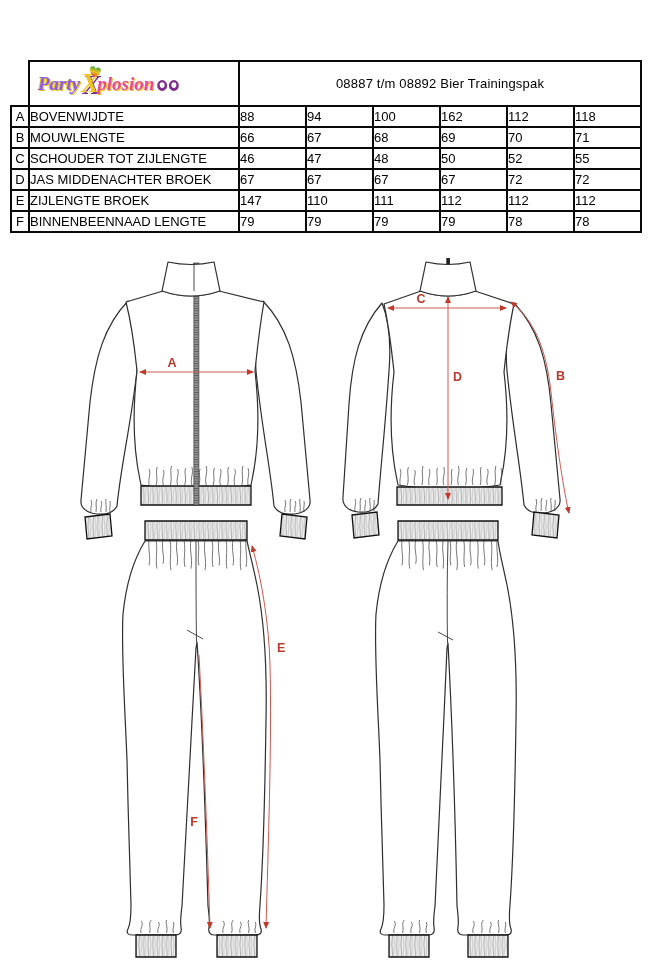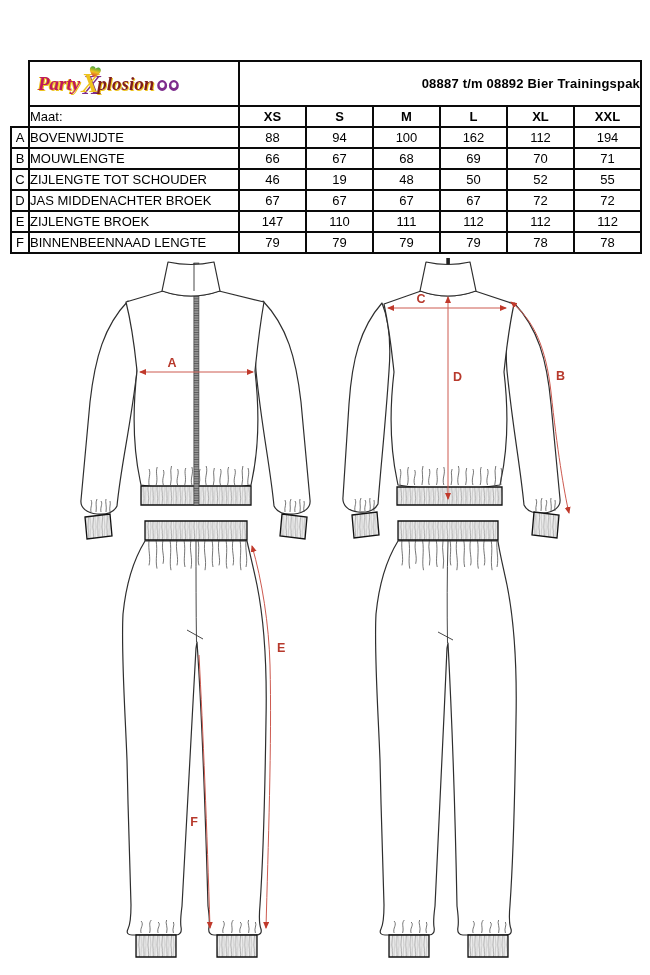"Party" .lg-party { color: #be185d -> #8b5cf6 }
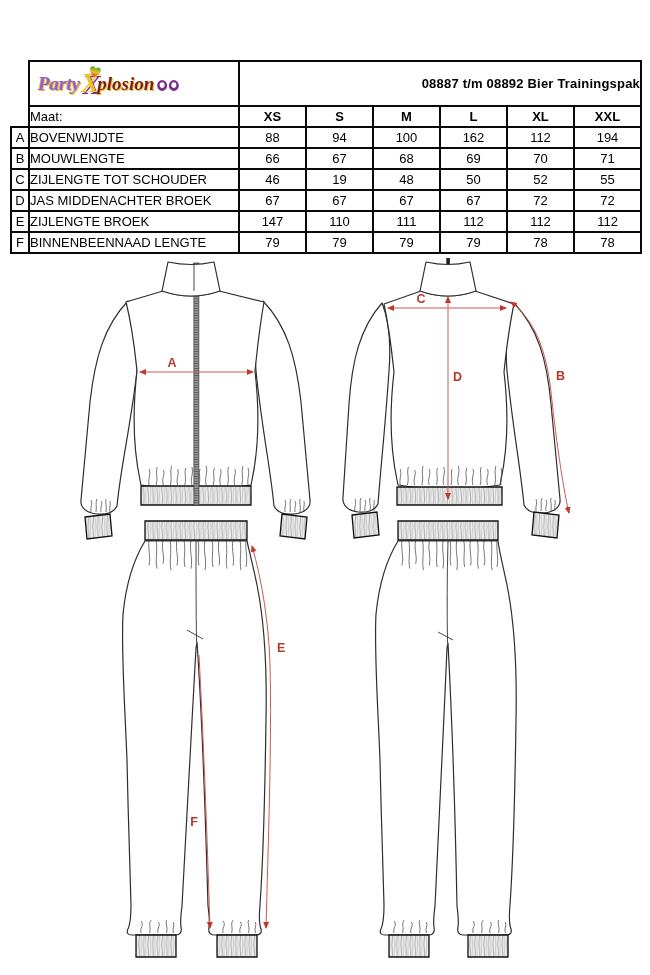"plosion" .lg-rest { color: #7f1d1d -> #ec4899 }
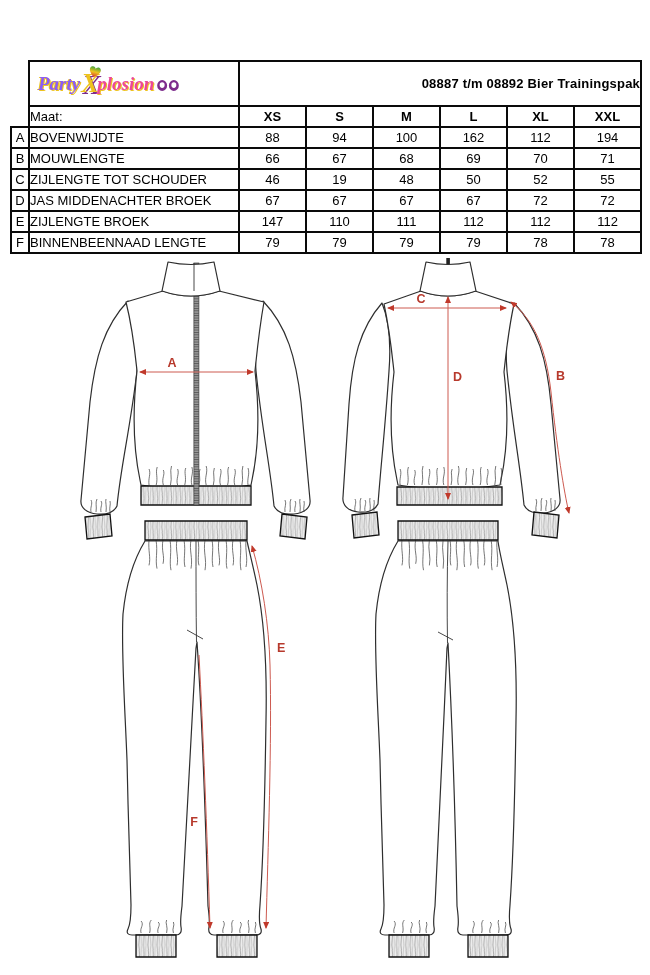"08887 t/m 08892 Bier Trainingspak" .title-cell { font-weight: bold -> normal; text-align: right -> center }
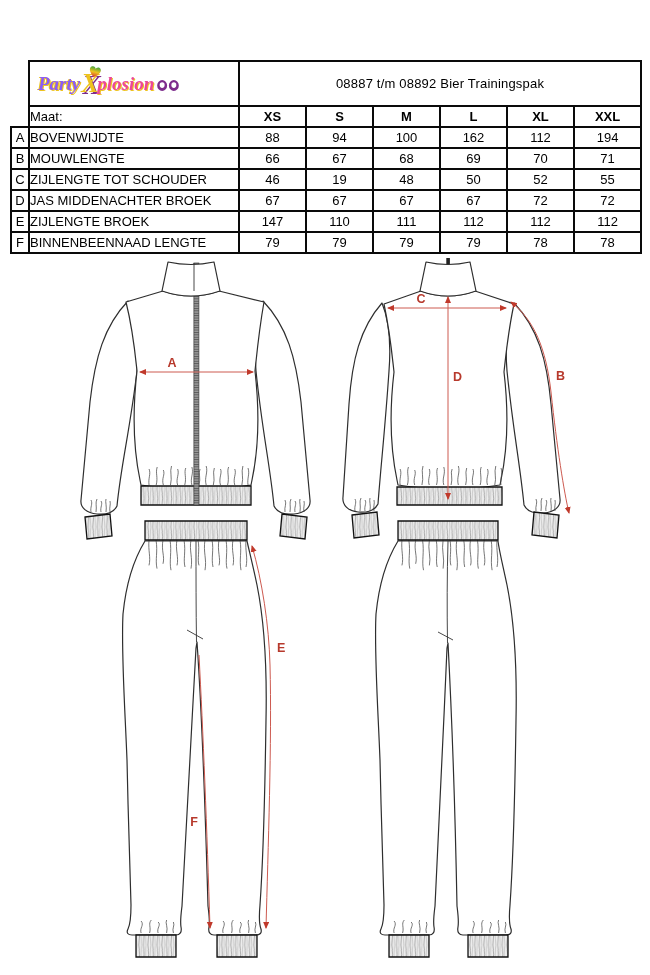"Maat:" tr { html: <tr> <td></td> <td>Maat:</td> <td>XS</td> <td>S</td> <td>M</td> <td>L</td> <td>XL</td> <td>XXL</td> </tr> -> none }
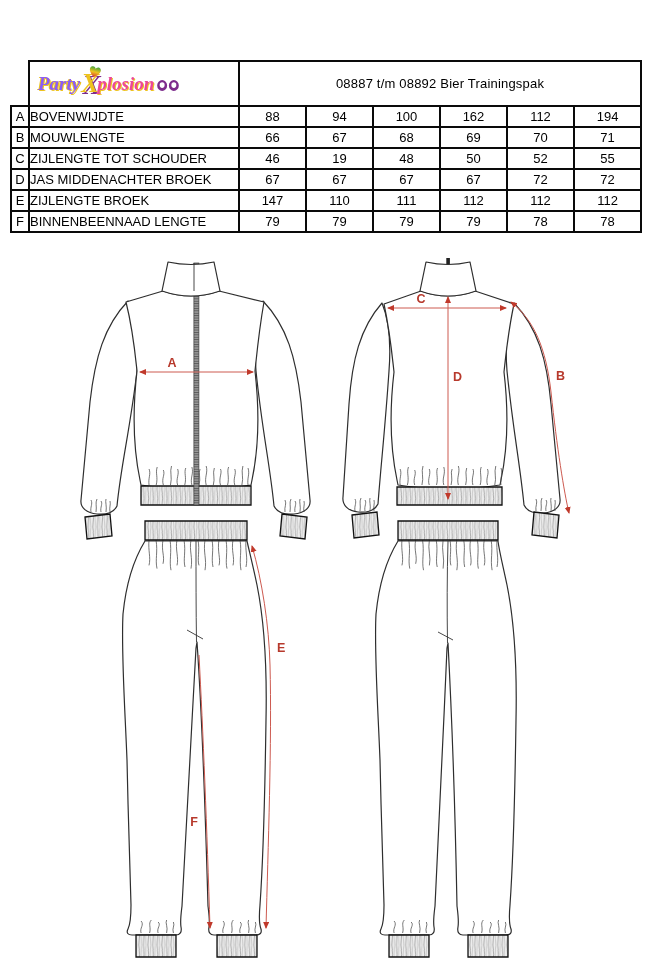"88" .value-cell { text-align: center -> left }
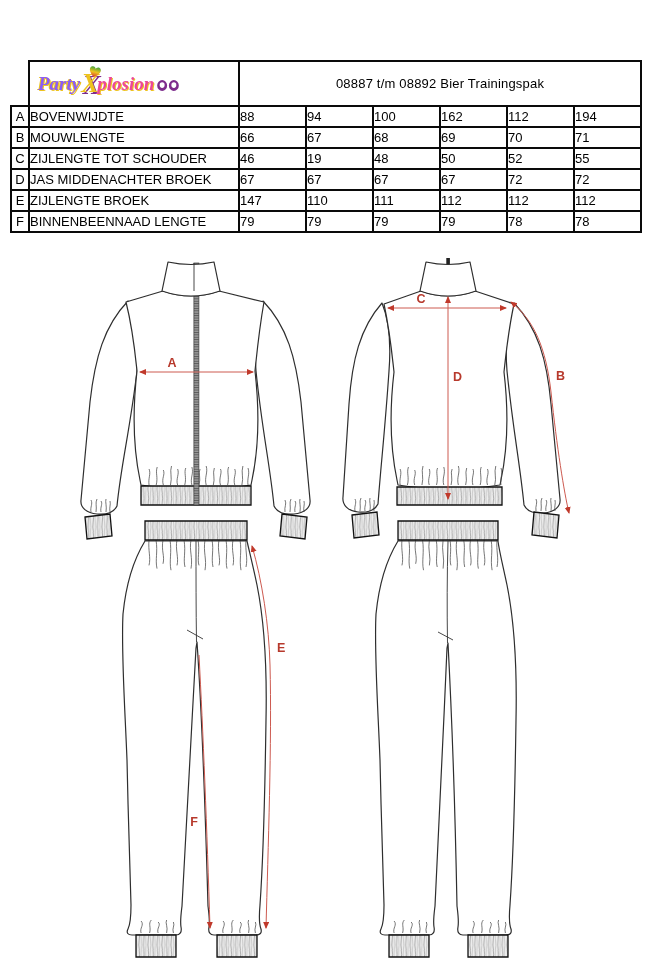"194" td.value-cell { text: 194 -> 118 }
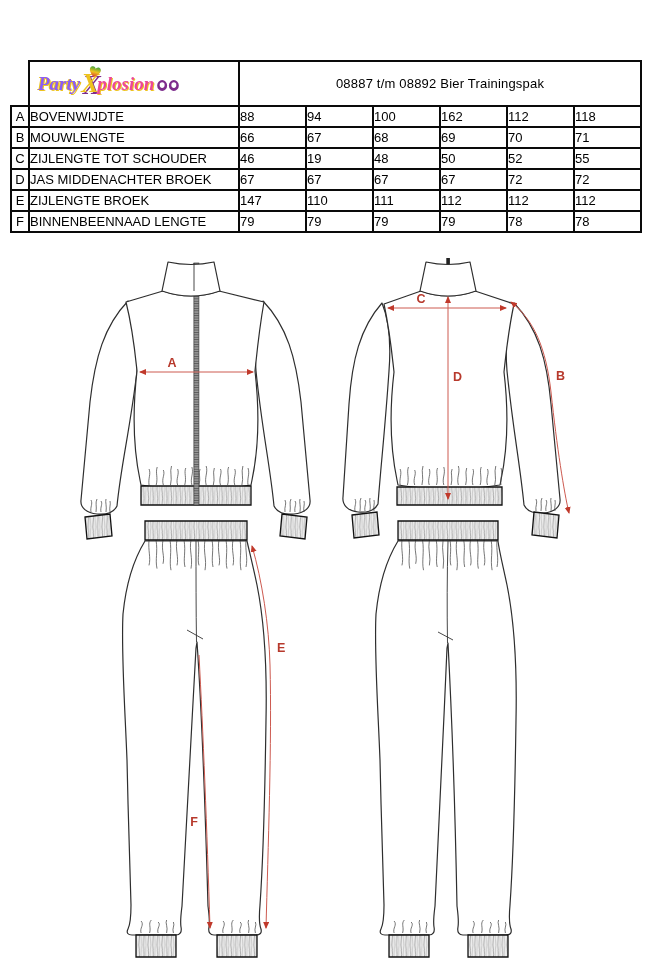"ZIJLENGTE TOT SCHOUDER" td.label-cell { text: ZIJLENGTE TOT SCHOUDER -> SCHOUDER TOT ZIJLENGTE }
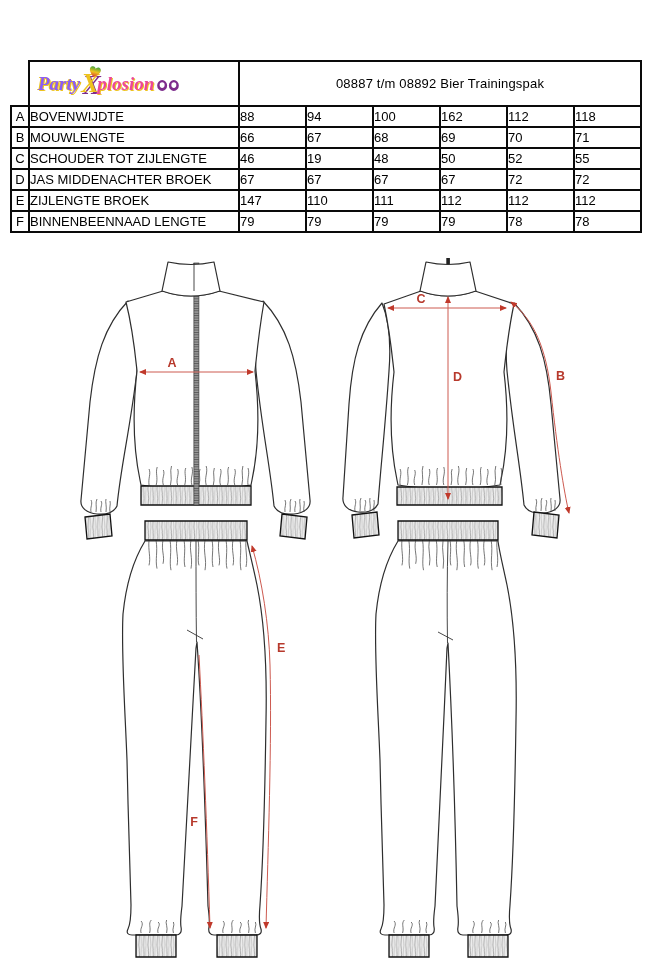"19" td.value-cell { text: 19 -> 47 }
